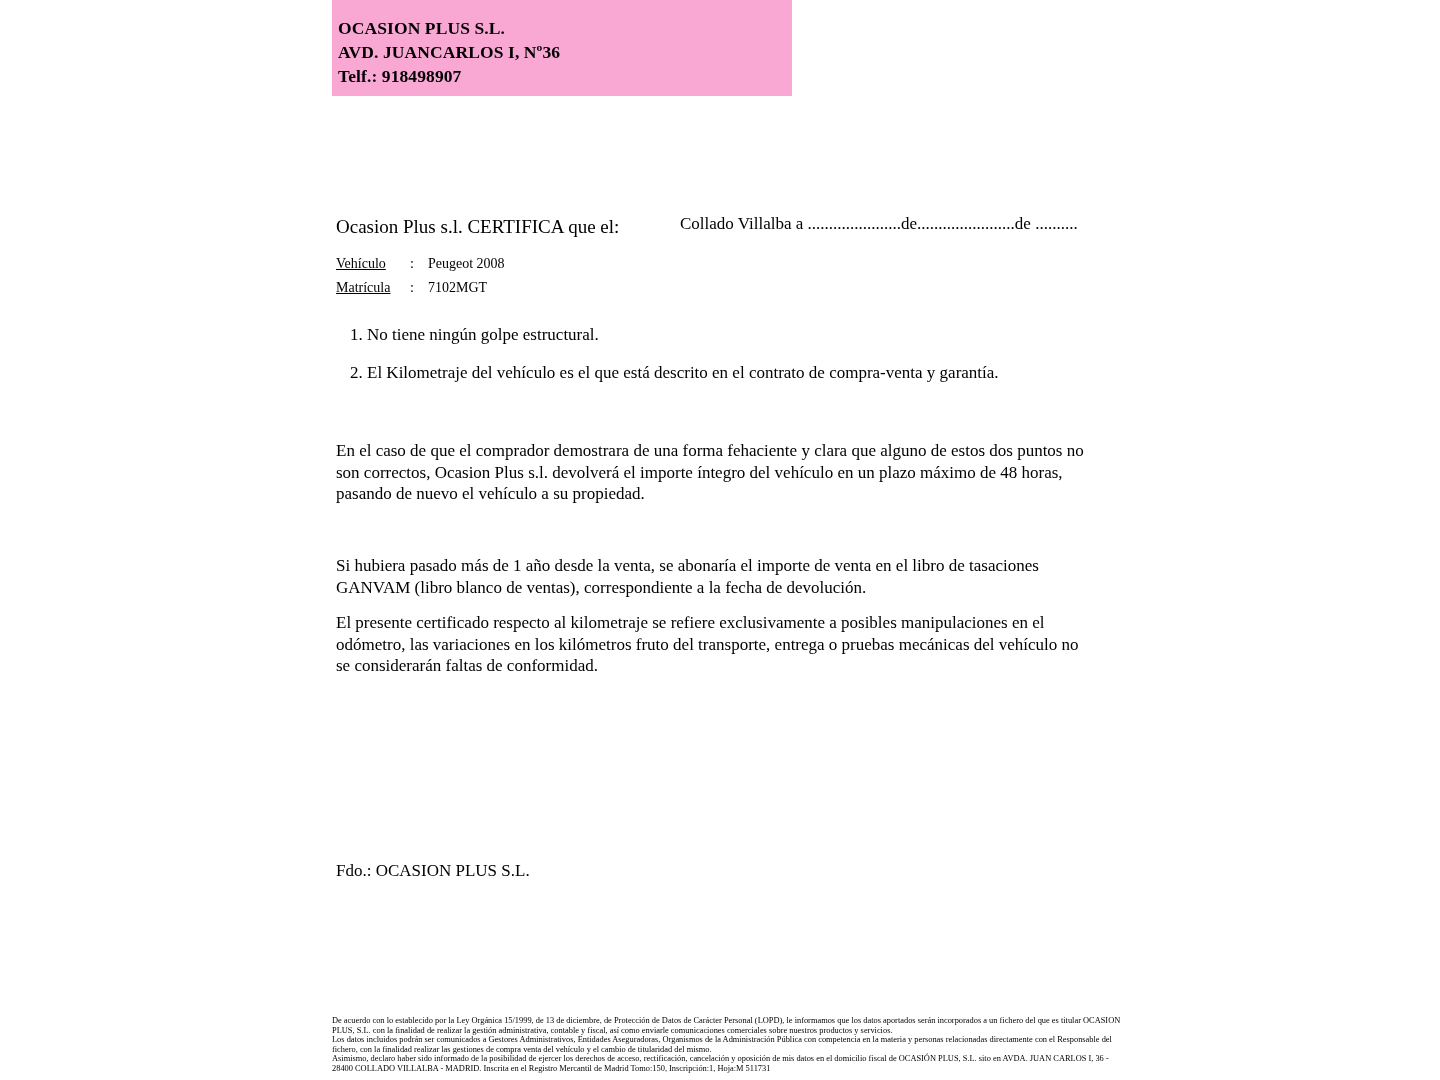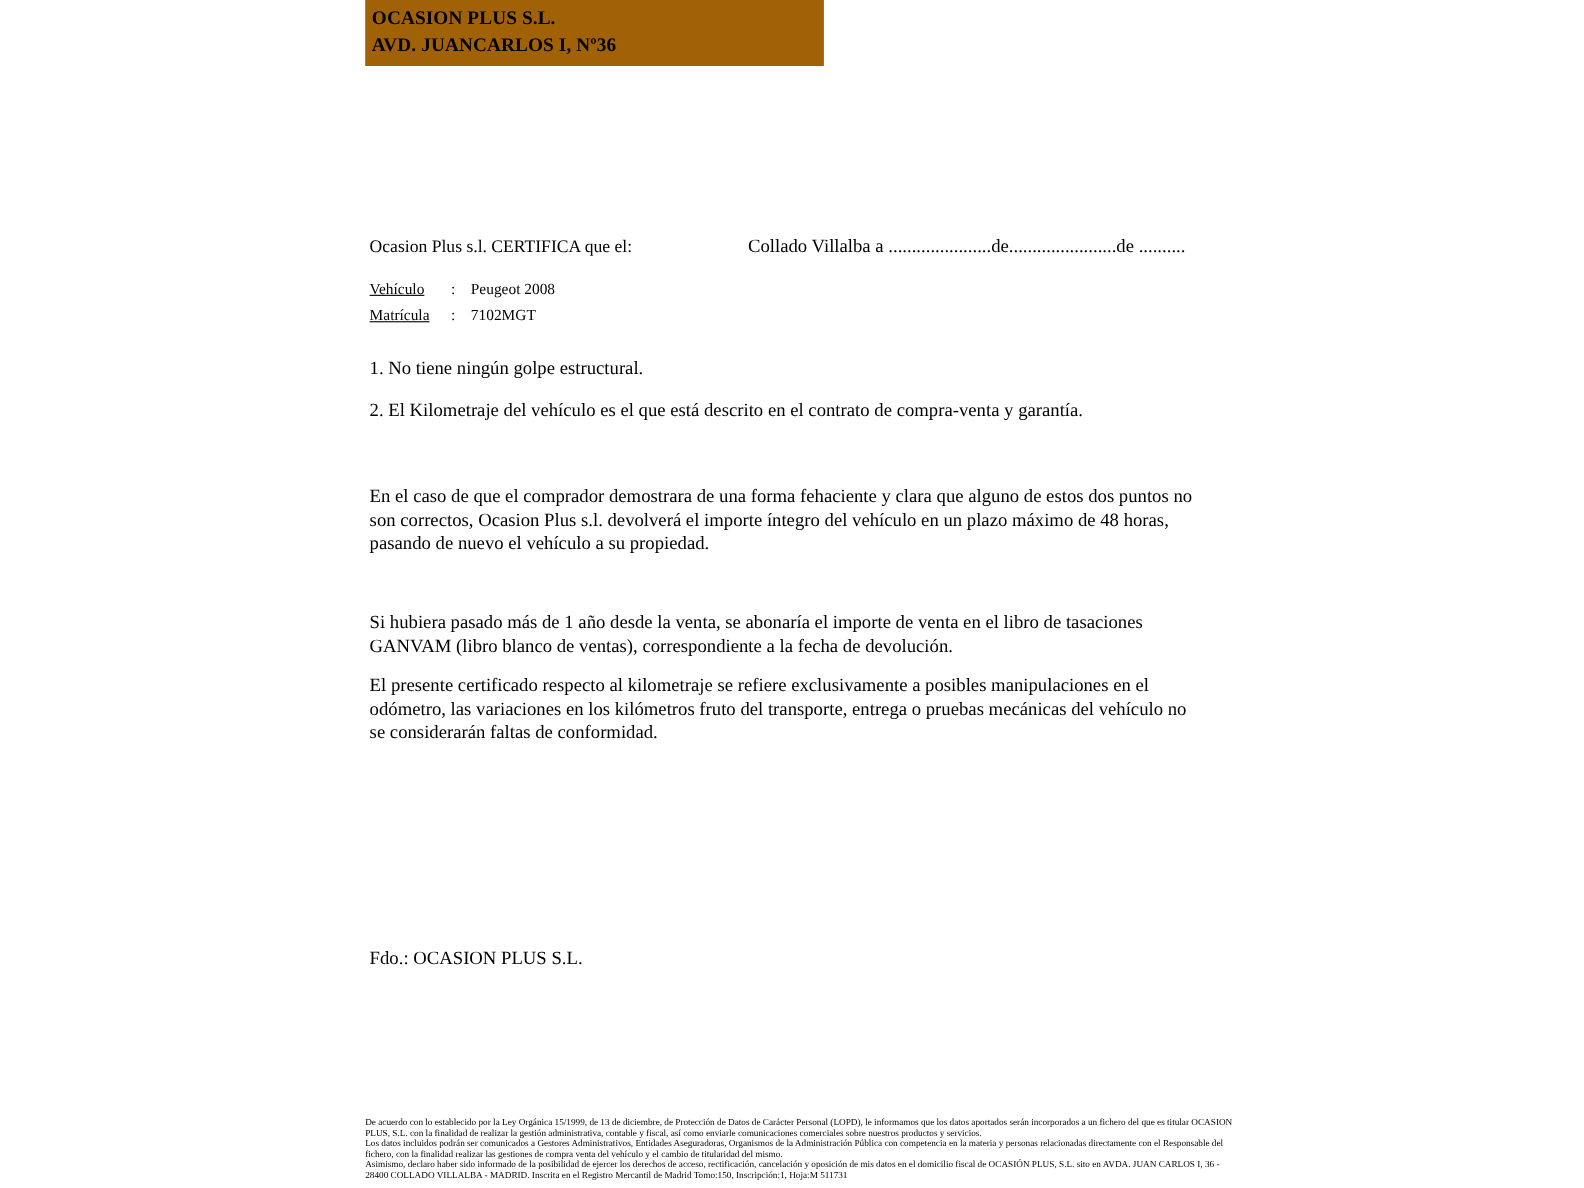"OCASION PLUS S.L." .letterhead { background: #a16207 -> #f9a8d4; padding: 4px 0 8px 6px -> 16px 0 8px 6px; width: 417px -> 460px }
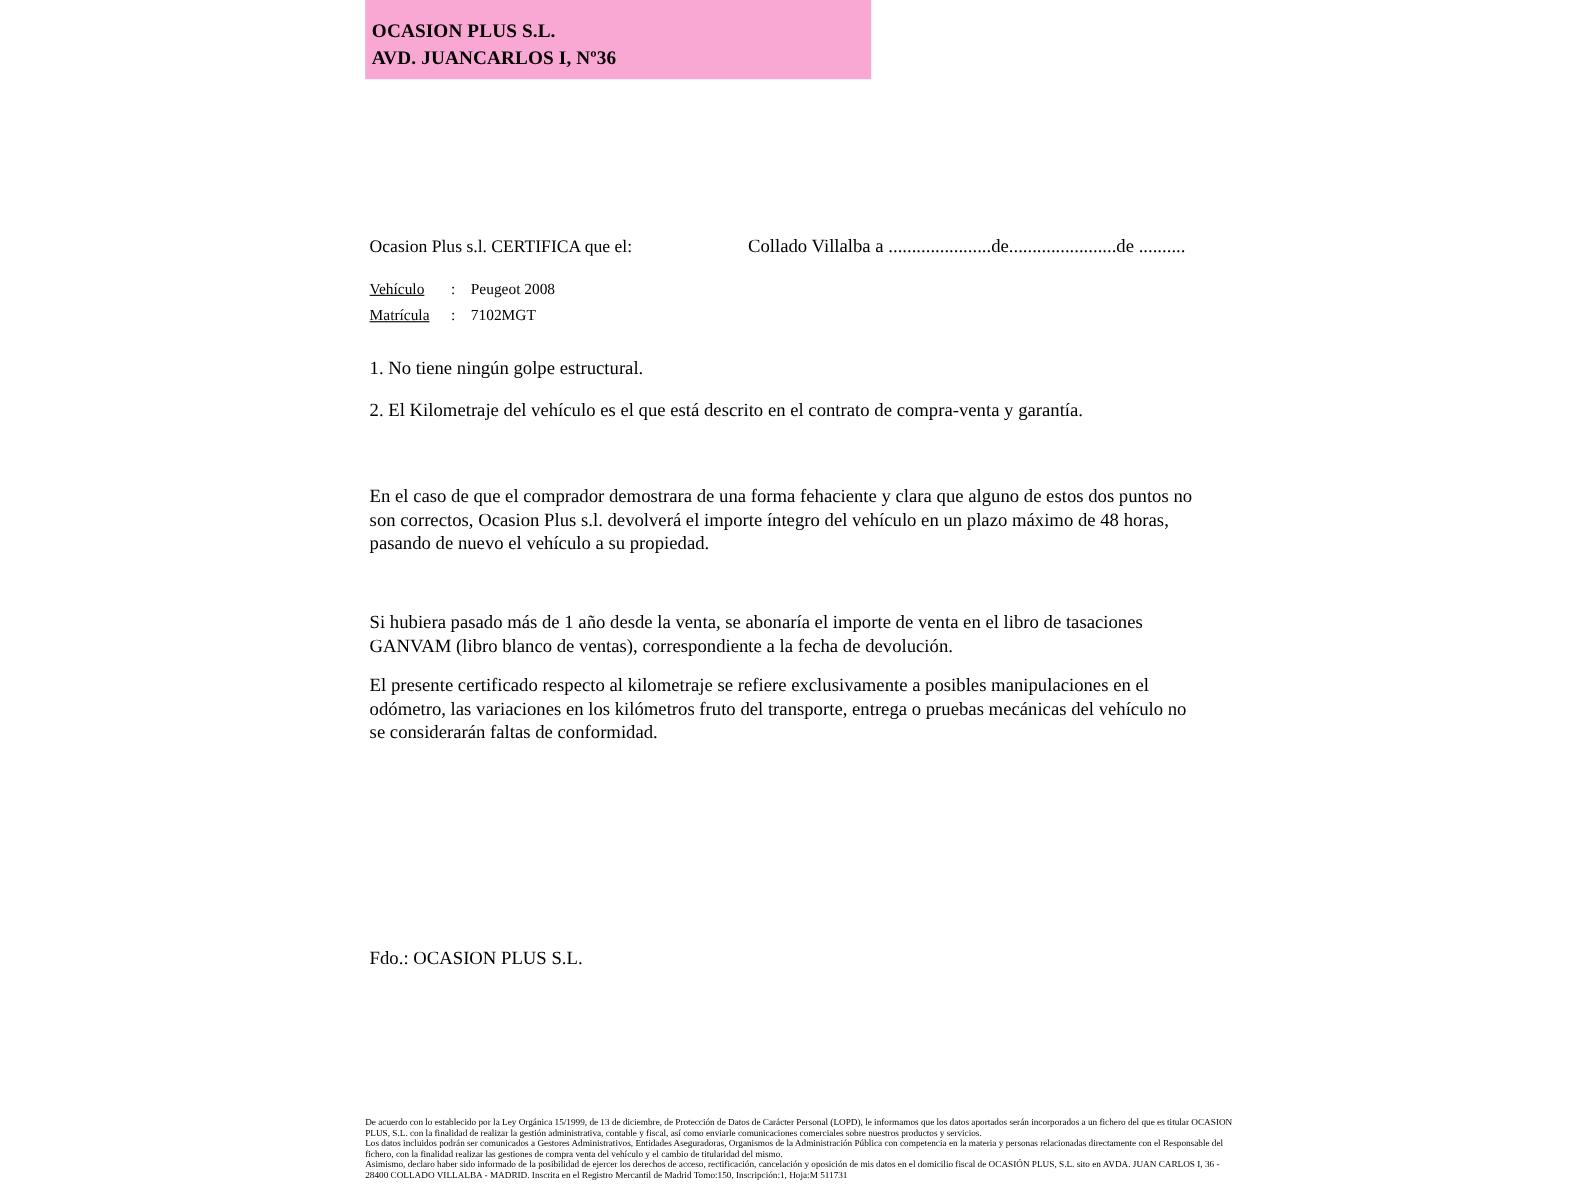"Telf.: 918498907" div { html: none -> <div>Telf.: 918498907</div> }
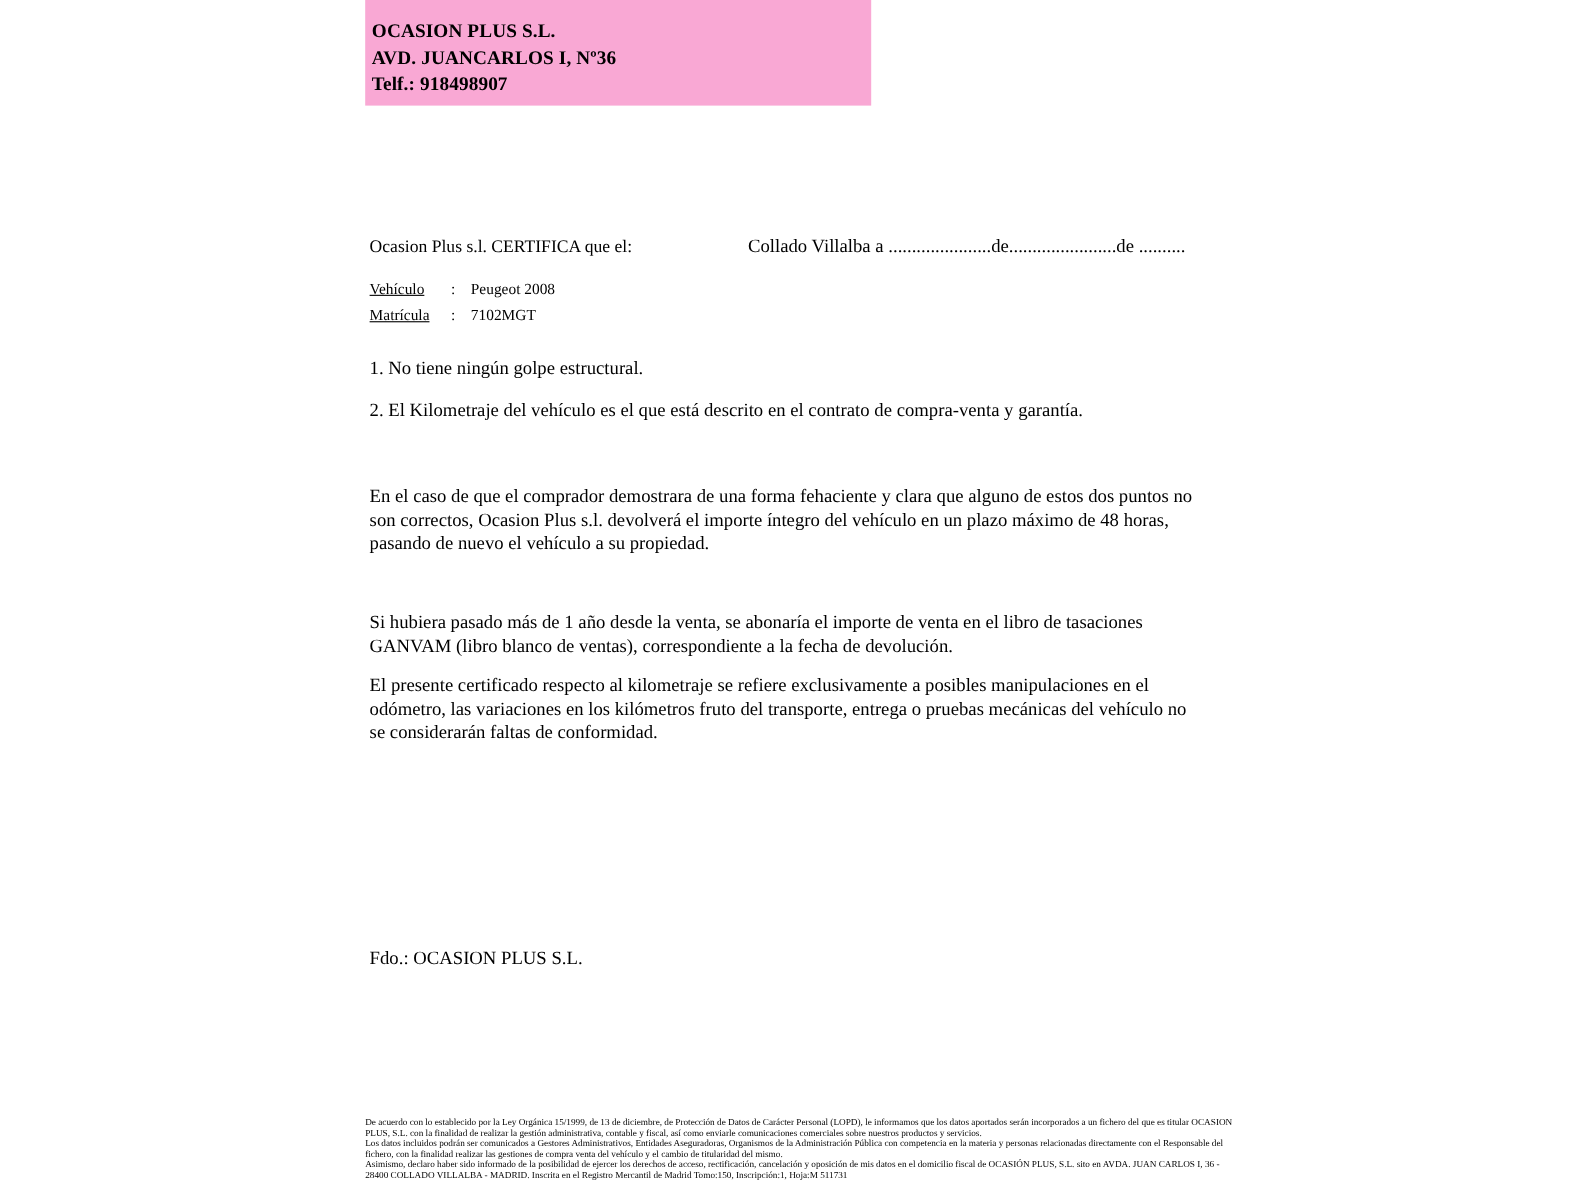"Ocasion Plus s.l. CERTIFICA que" .certifica { font-size: 16px -> 19px }
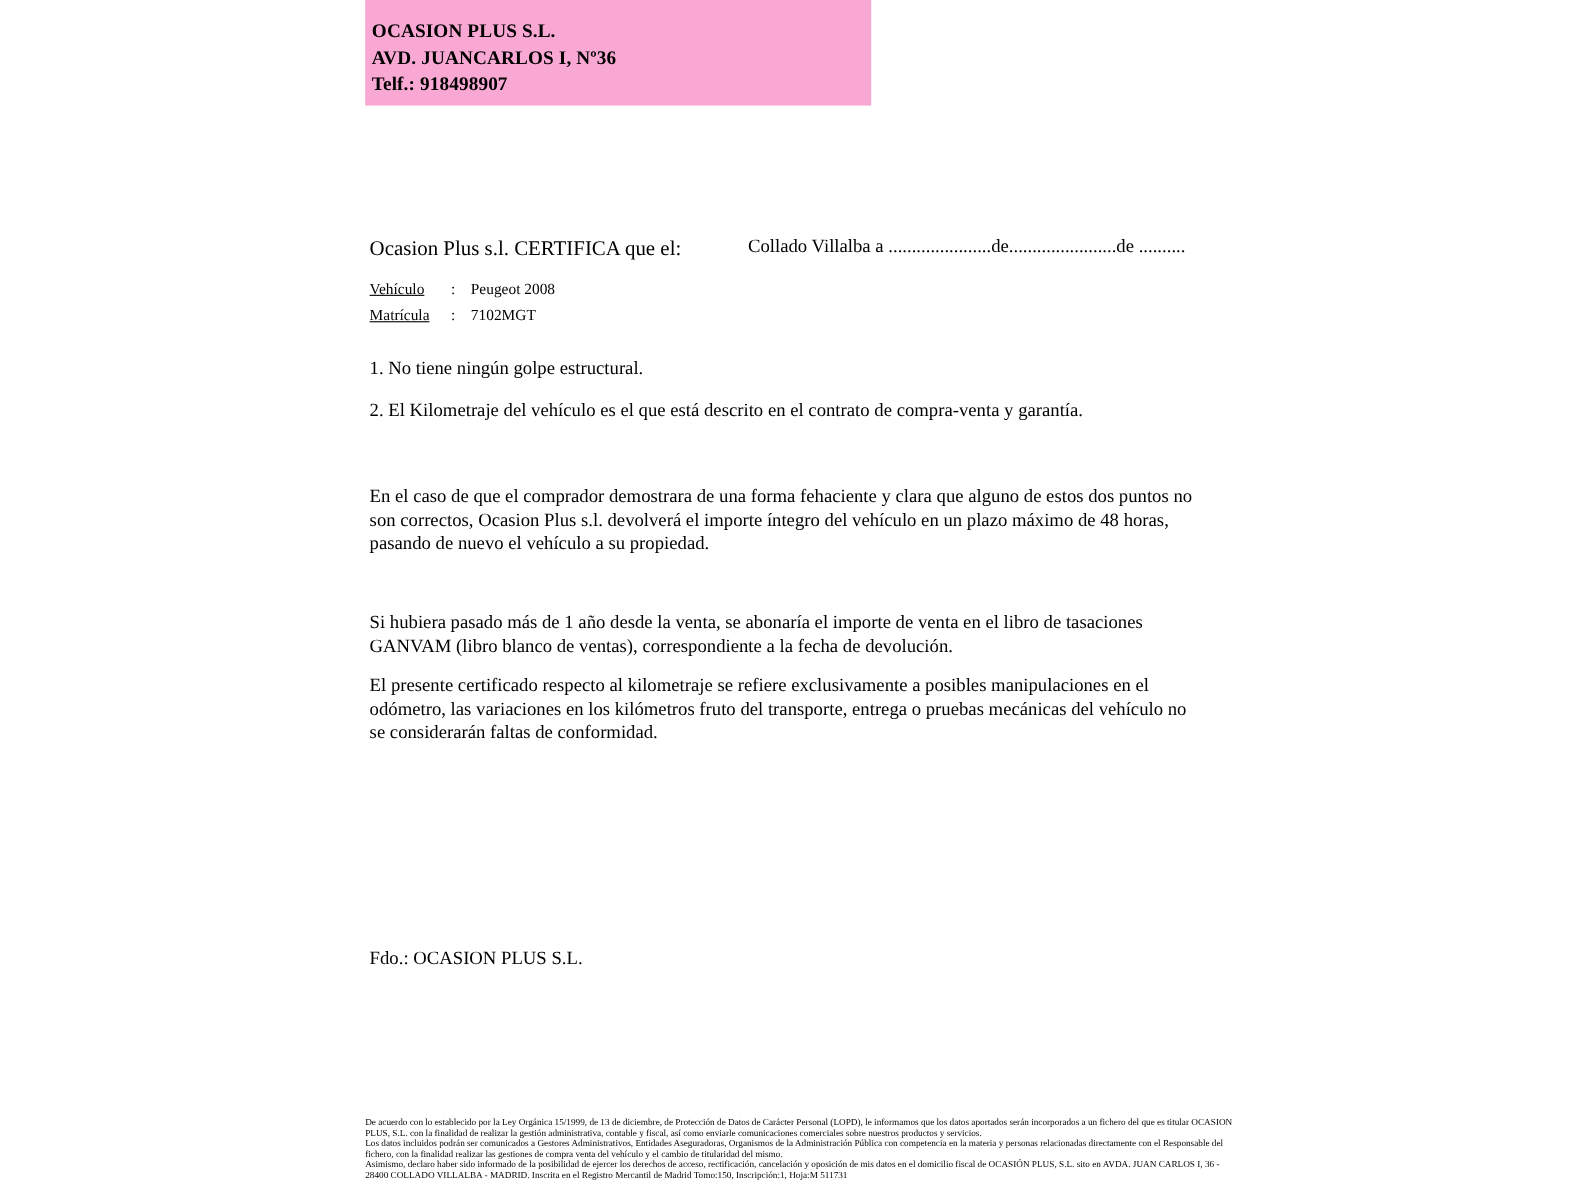"1. No tiene ningún golpe" .point { left: 336px -> 350px }
